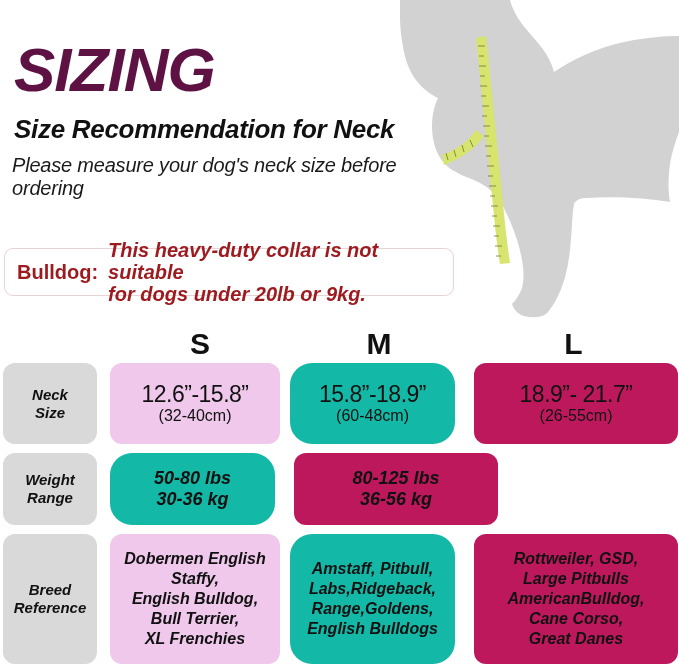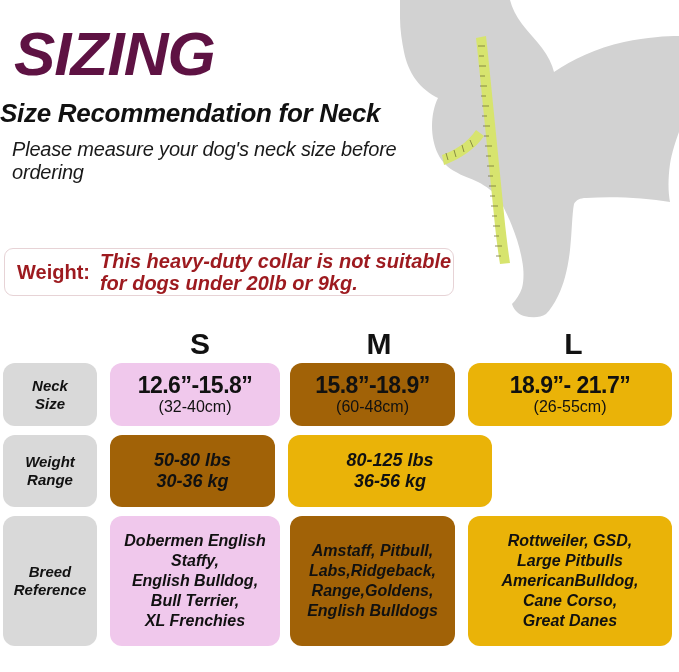"SIZING" #title-line1 { padding-top: 22px -> 38px }
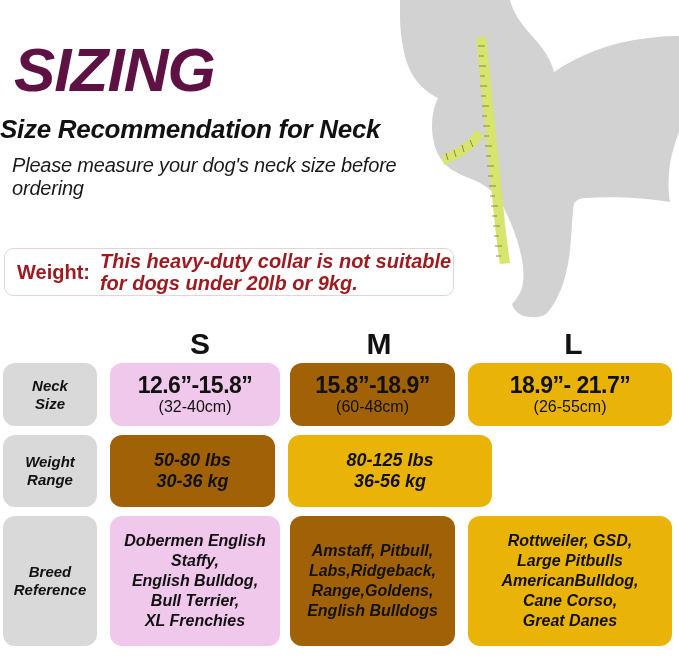"Size Recommendation for Neck" #subtitle { padding-left: none -> 14px }
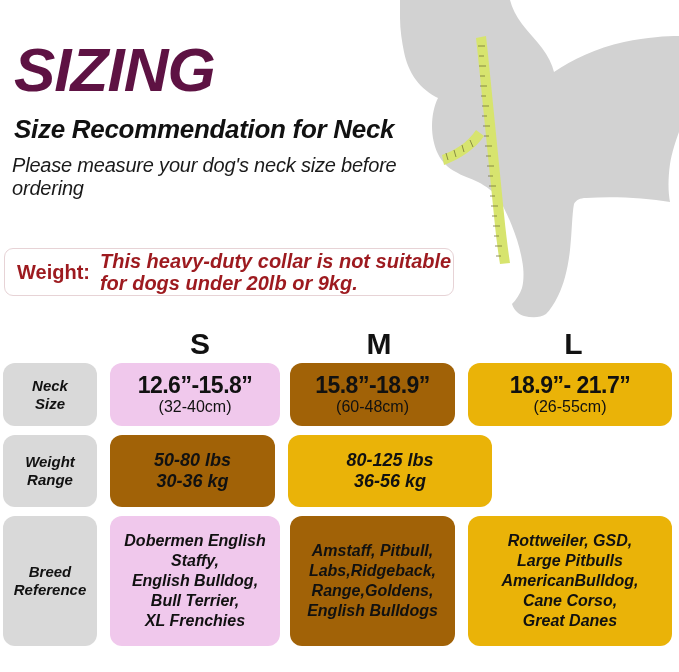"Weight:" div { text: Weight -> Bulldog }
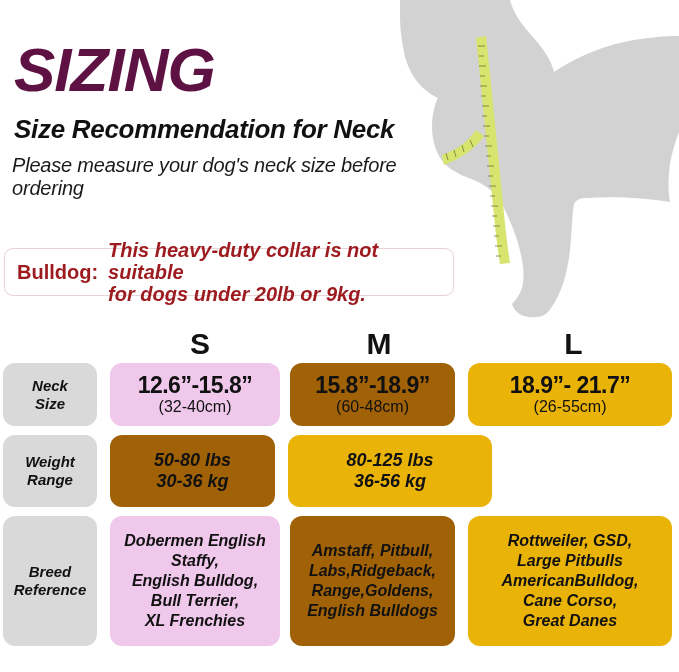"Neck" #row-neck .cell { height: 63px -> 81px }
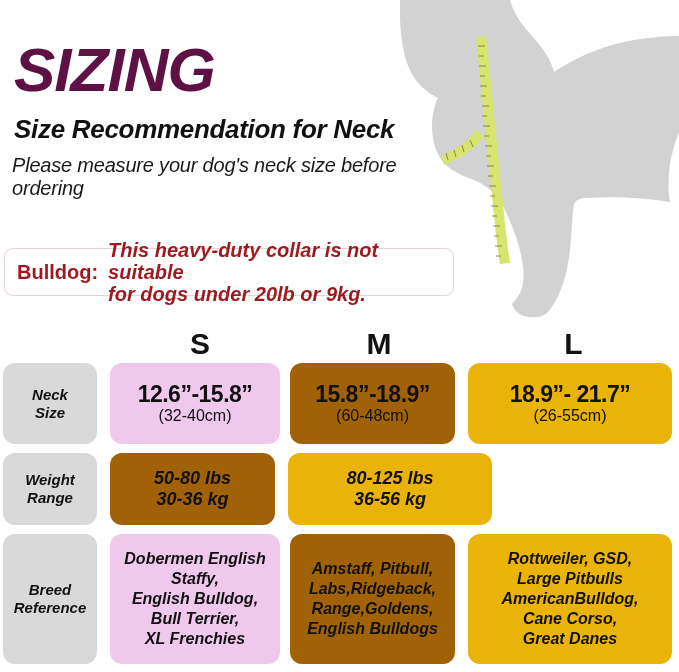"12.6”-15.8”" .neck-primary { font-weight: bold -> normal }
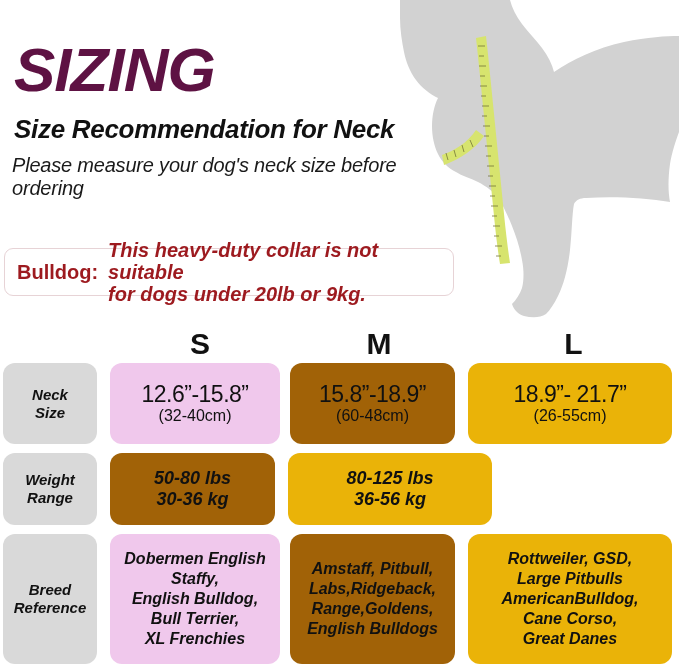"15.8”-18.9”" .cell-val-m { background: #a16207 -> #14b8a6; border-radius: none -> 22px; margin-right: 13px -> 19px }
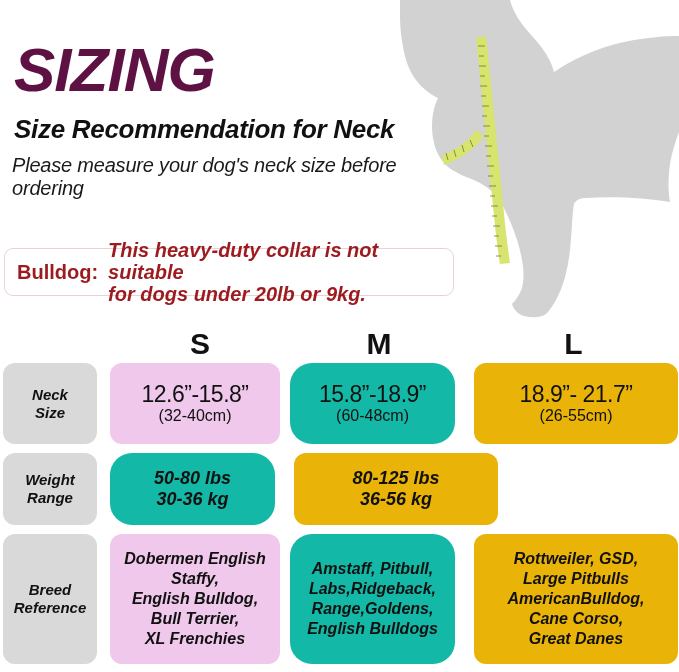"18.9”- 21.7”" .cell-val-l { background: #eab308 -> #be185d }
